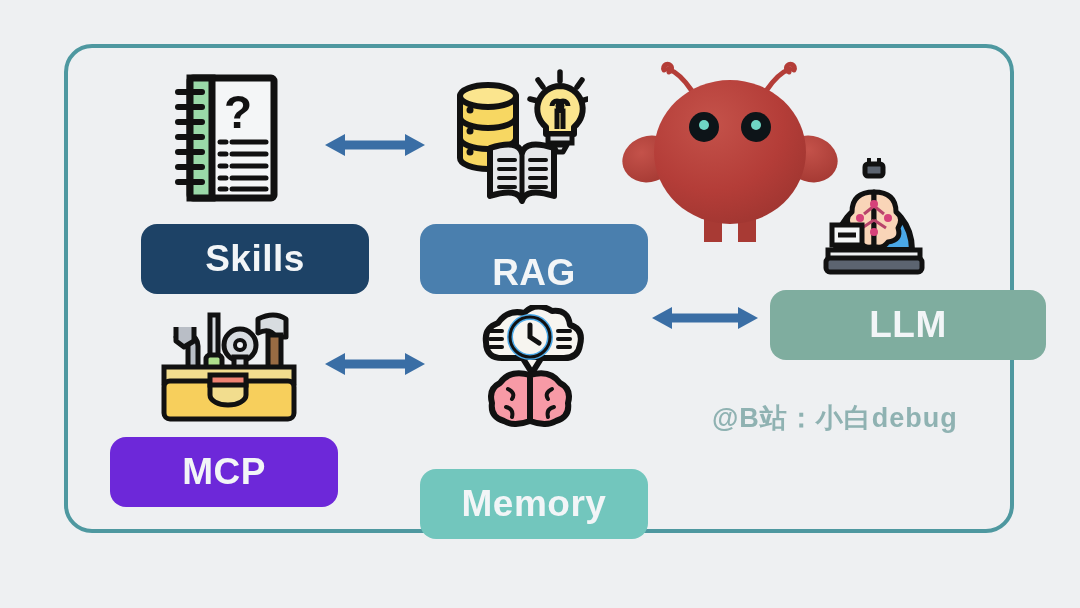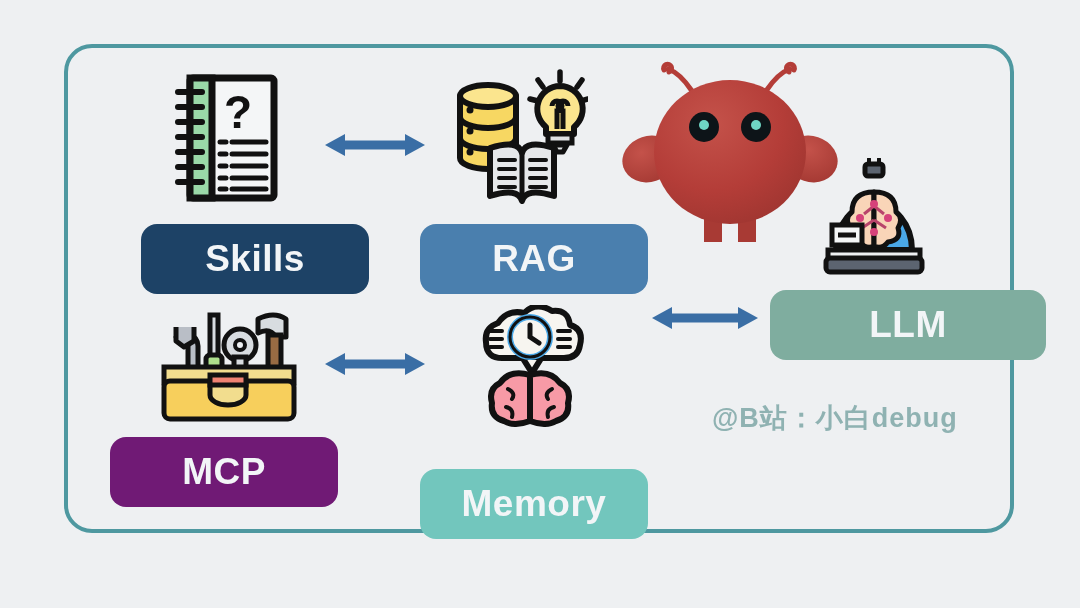"RAG" div.pill { align-items: none -> flex-end }
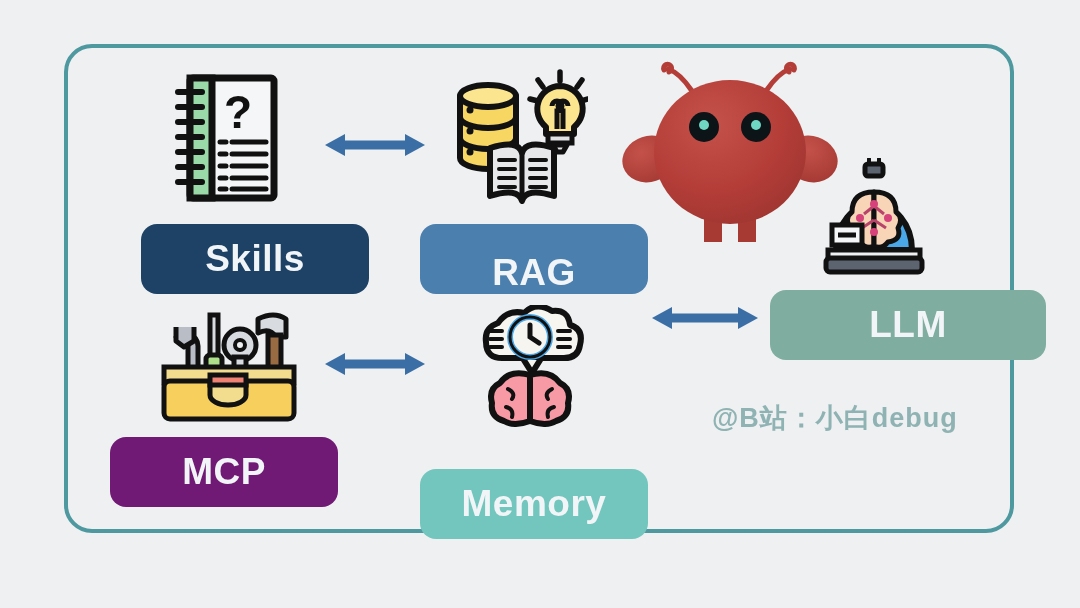"MCP" div.pill { background: #701a75 -> #6d28d9 }
